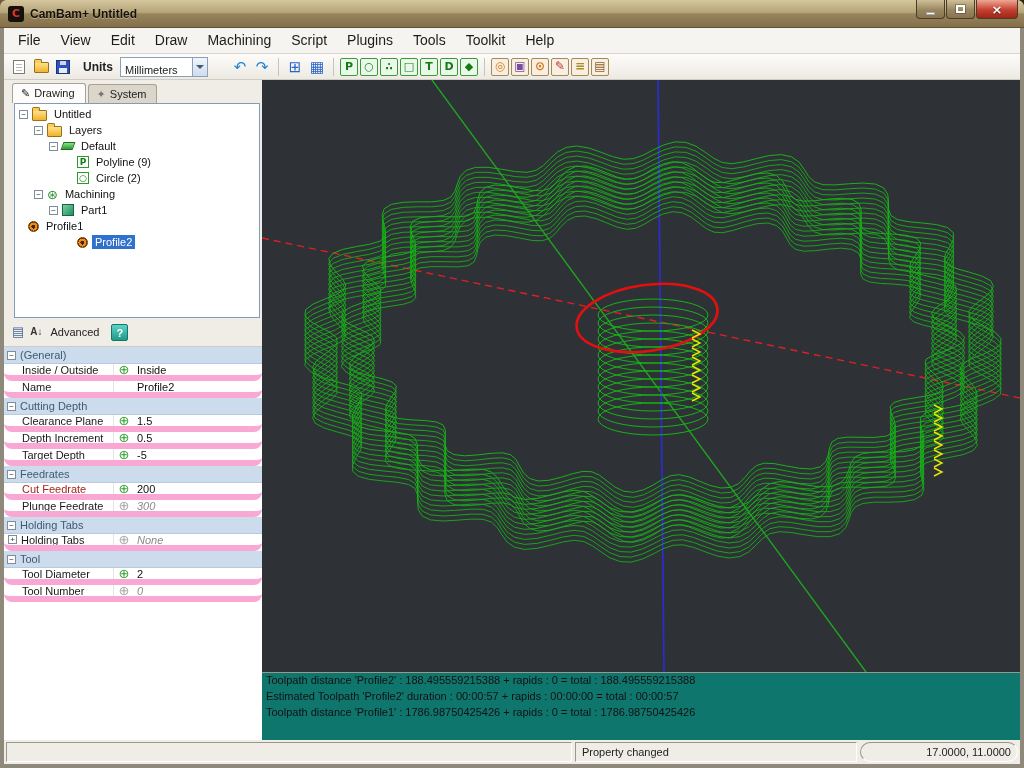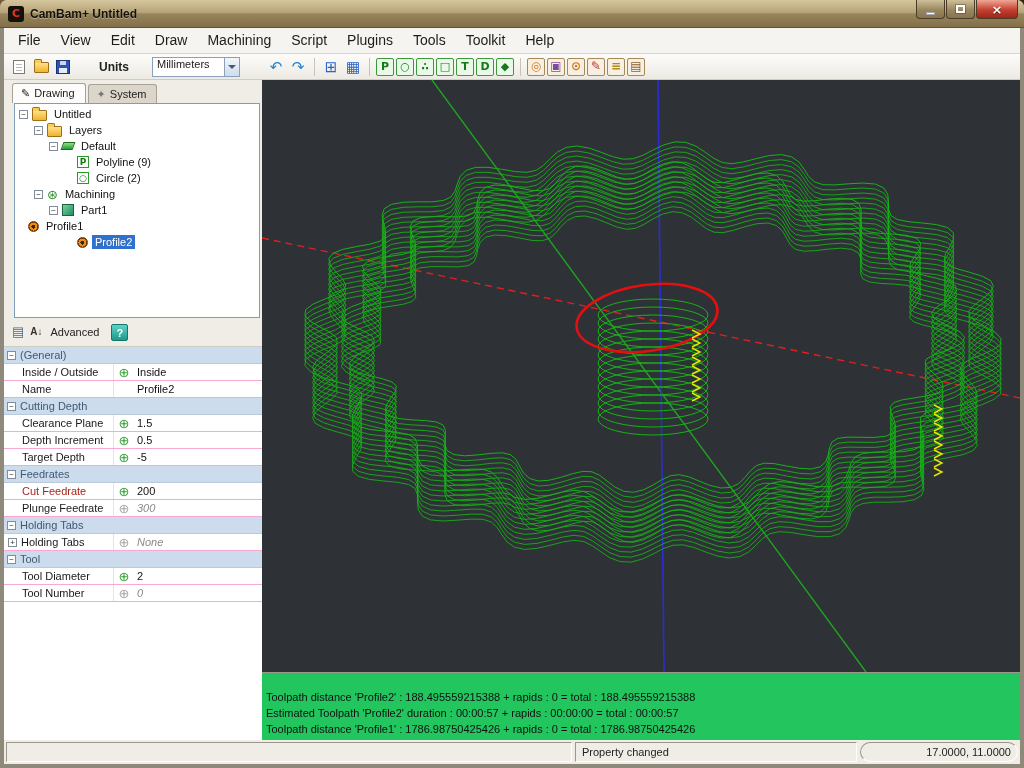"Units" .toolbar { gap: 18px -> 2px }
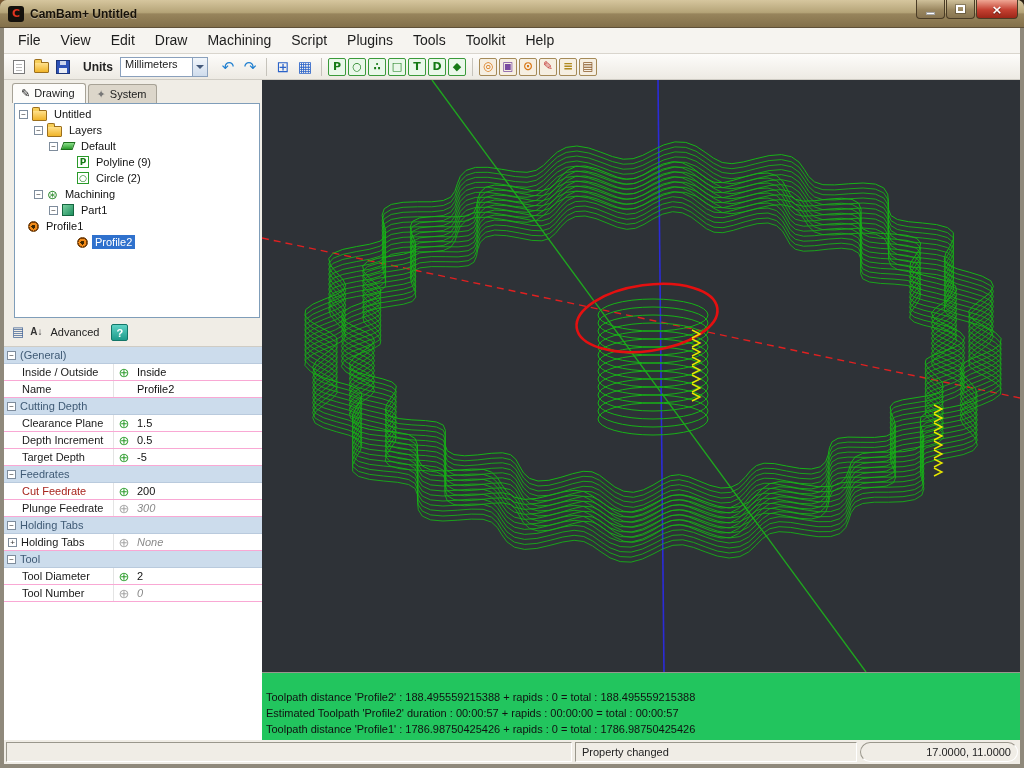"Millimeters" .units-combo { align-items: flex-start -> flex-end; margin-right: 8px -> 20px }
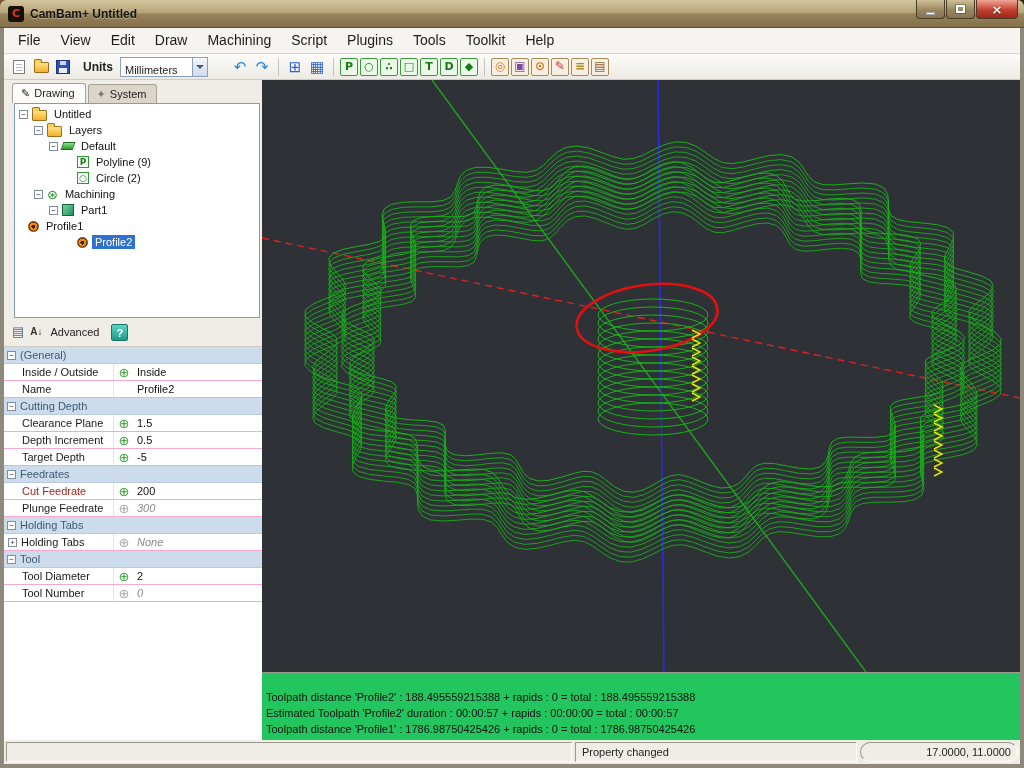"Inside / Outside" .prow { border-bottom: 1px solid #f9a8d4 -> 6px solid #f9a8d4; border-radius: none -> 8px }
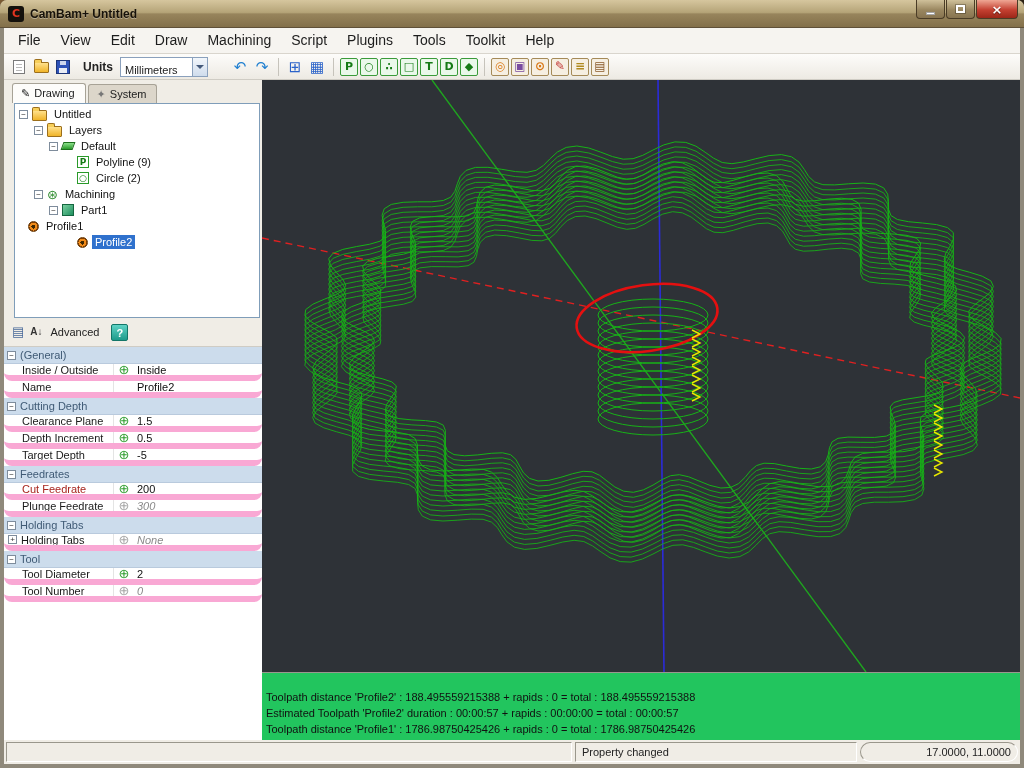"Toolpath distance 'Profile2' :" .logpane { background: #22c55e -> #0f766e; padding-top: 17px -> 0 }
